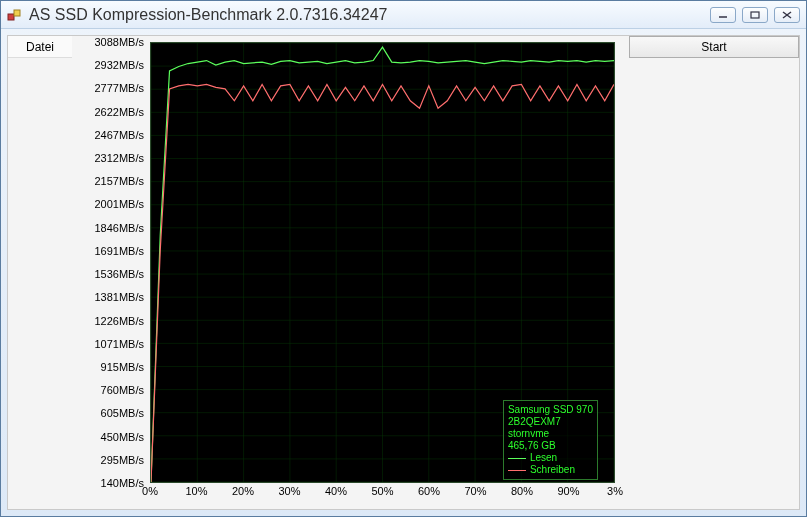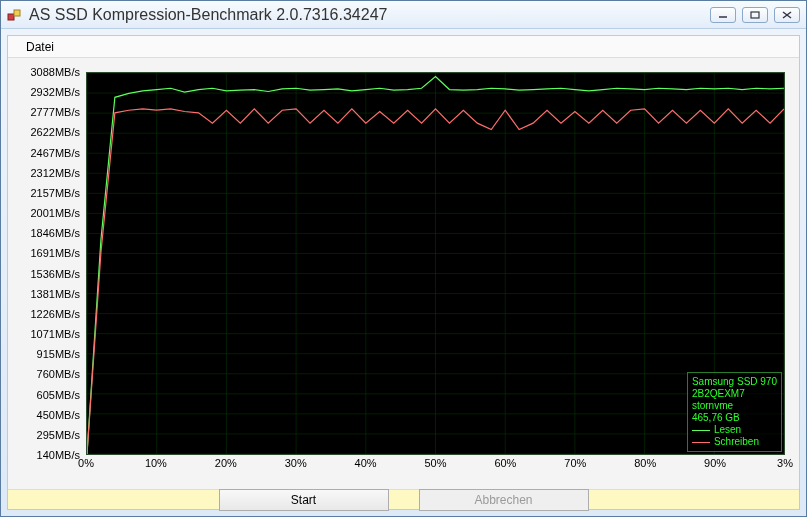"Datei" .content { flex-direction: column -> row; gap: 8px -> none }
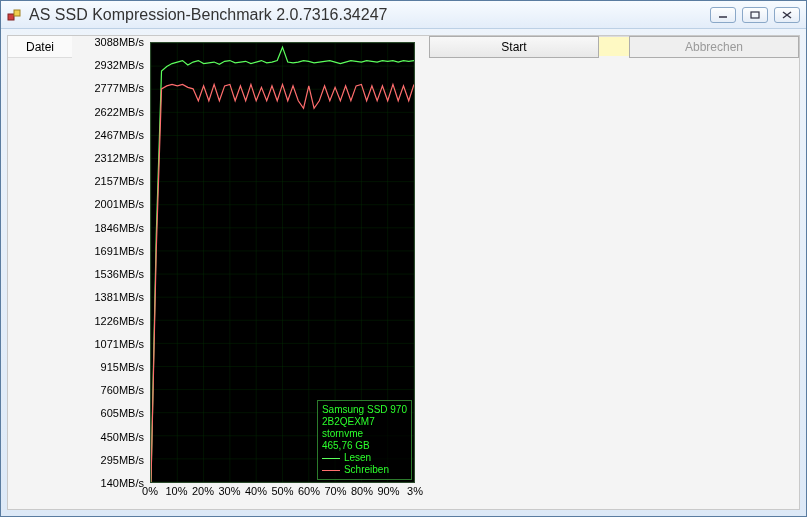"Abbrechen" button.btn { html: <button>Abbrechen</button> -> none }
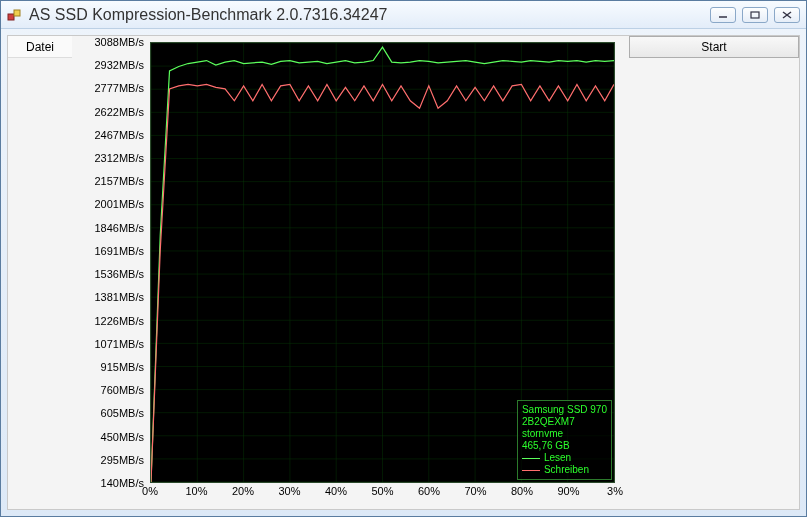"Samsung SSD 970" .legend { right: 2px -> 16px }
